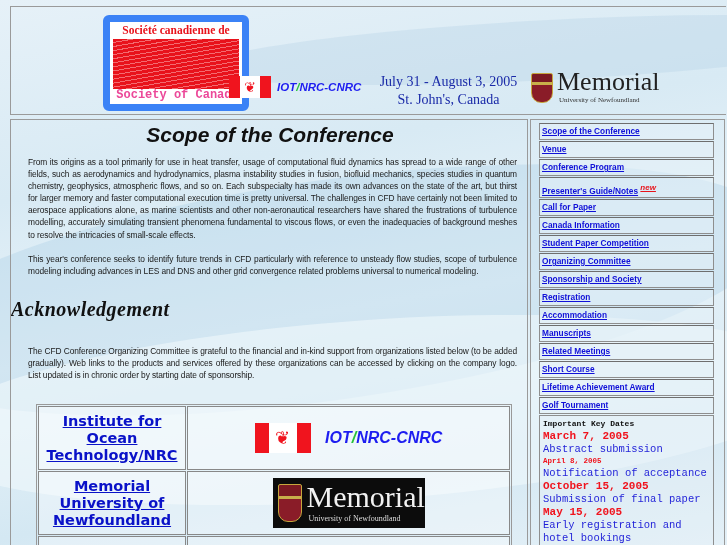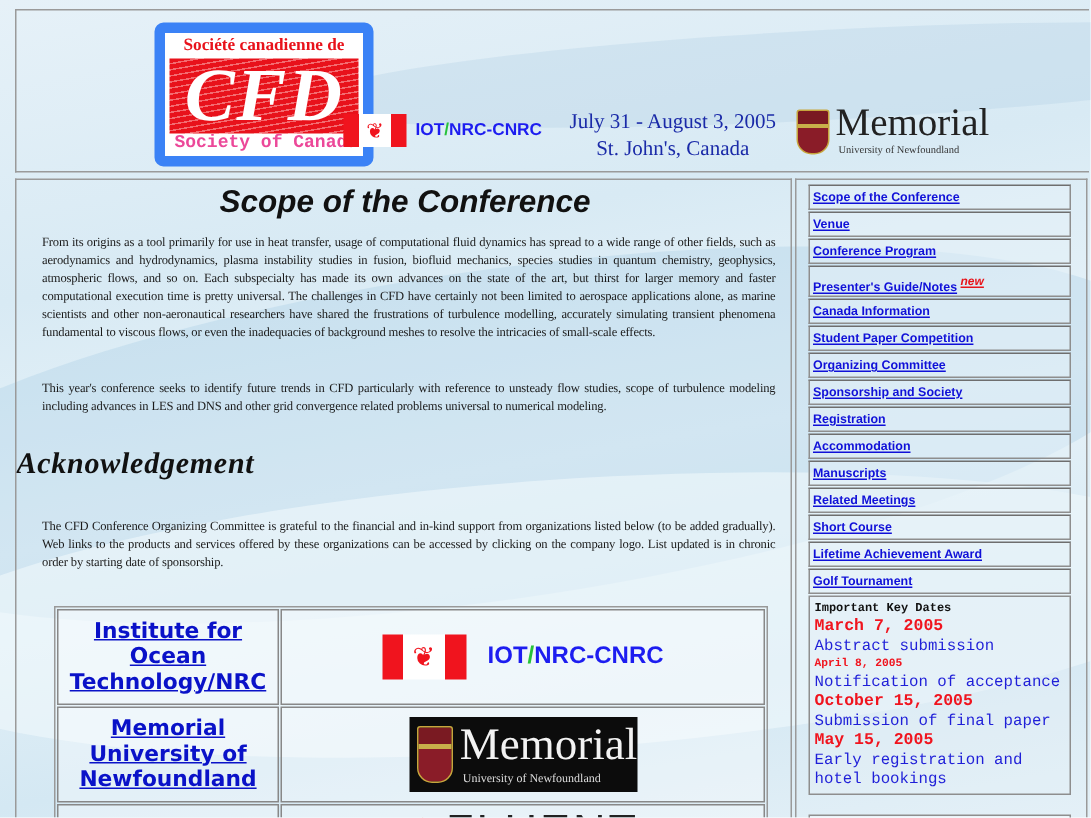"CFD" div.cfd-big { html: <div>CFD</div> -> none }
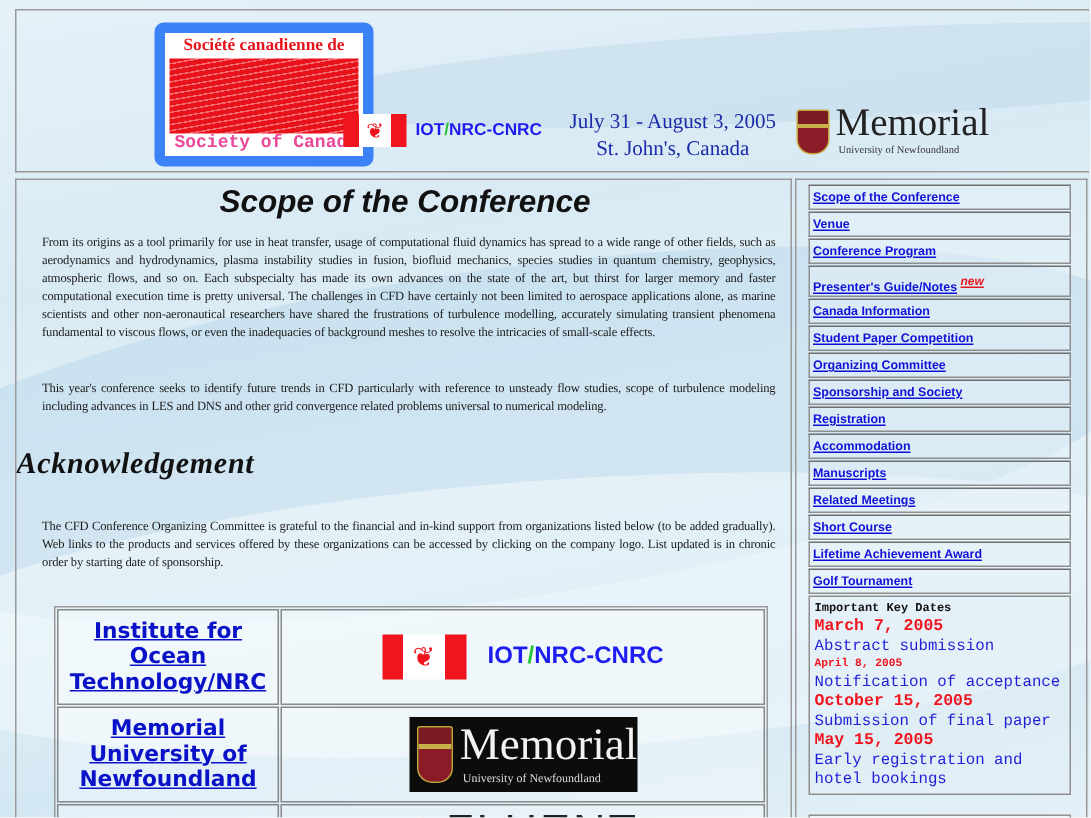"IOT/NRC-CNRC" .iot { font-style: none -> italic }
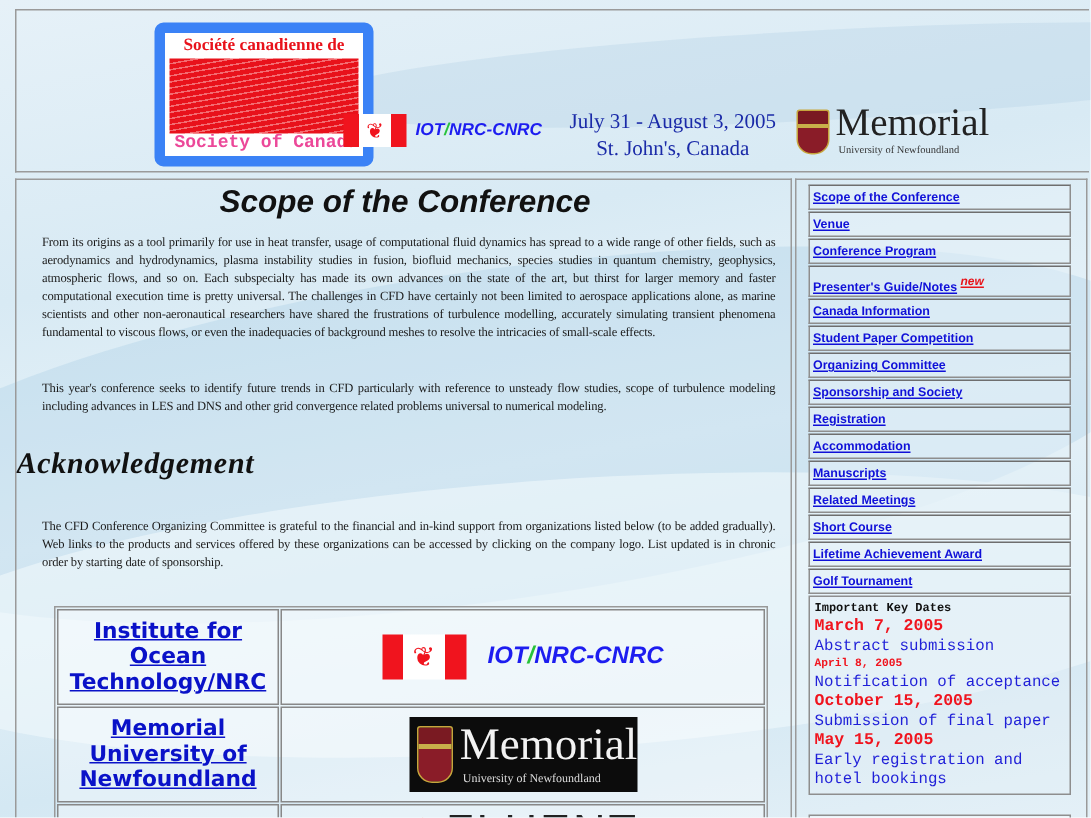"From its origins as a" .para { font-family: Liberation Serif, serif -> none }
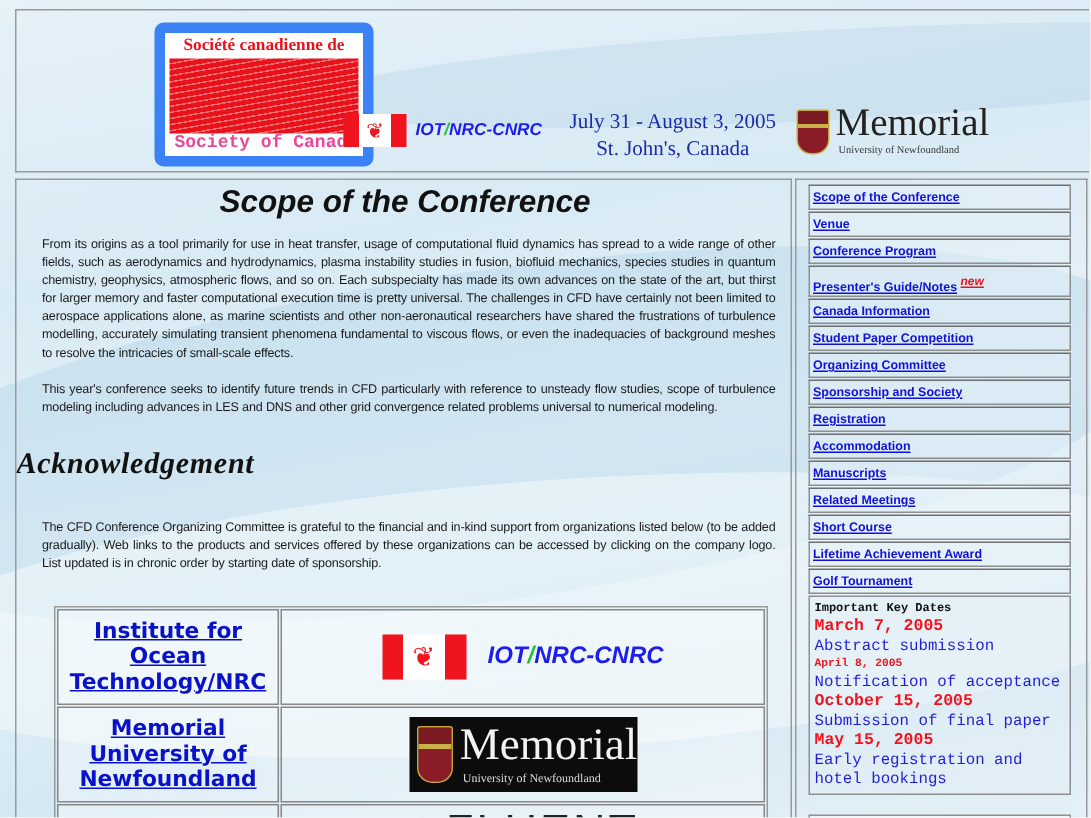"Call for Paper" div.nav-item { html: none -> <div><a>Call for Paper</a></div> }
